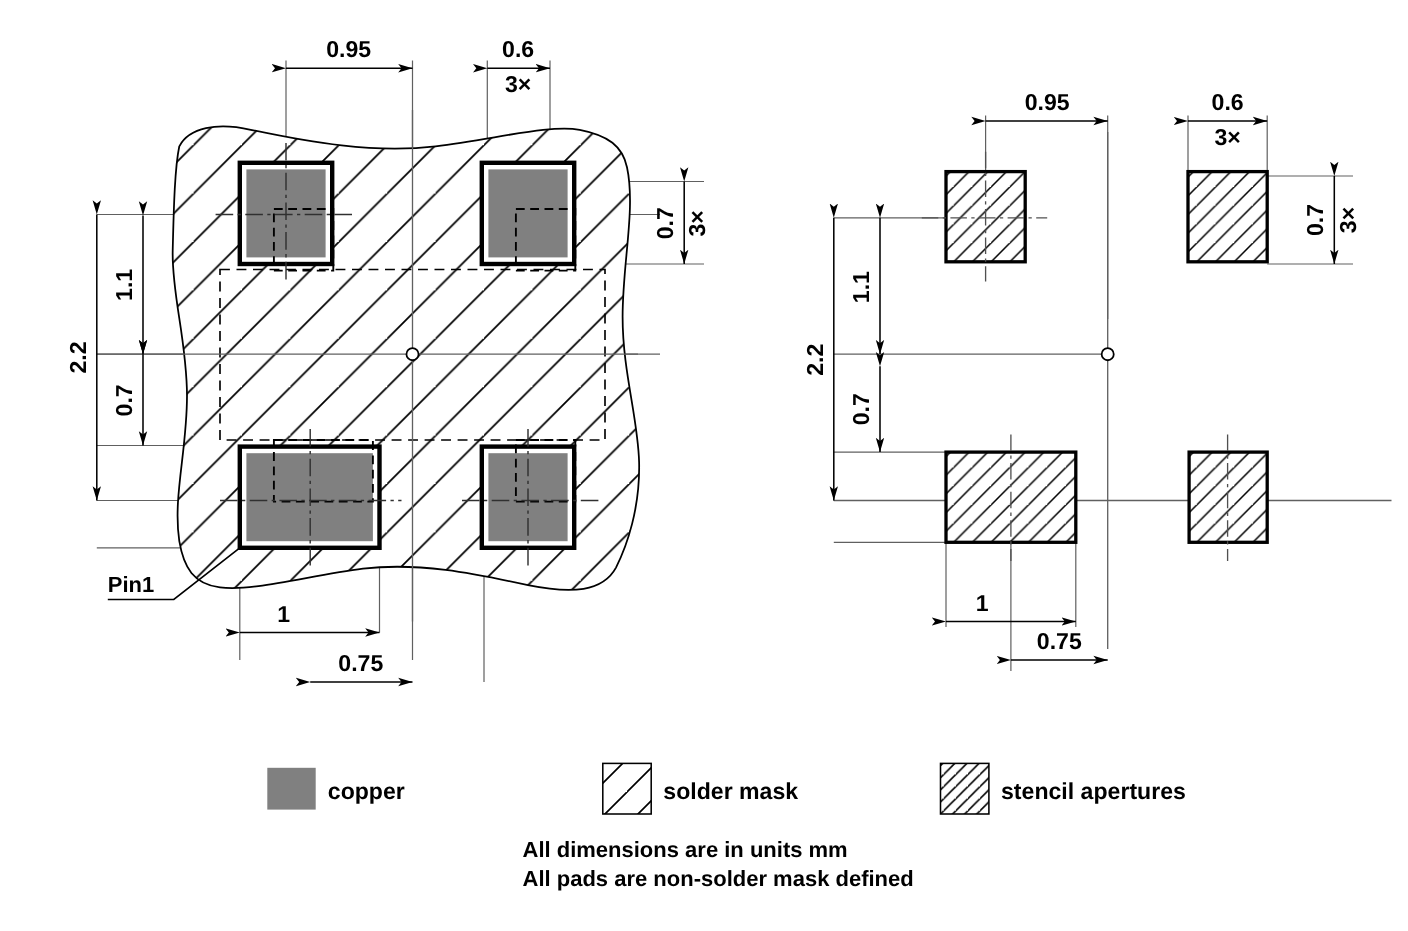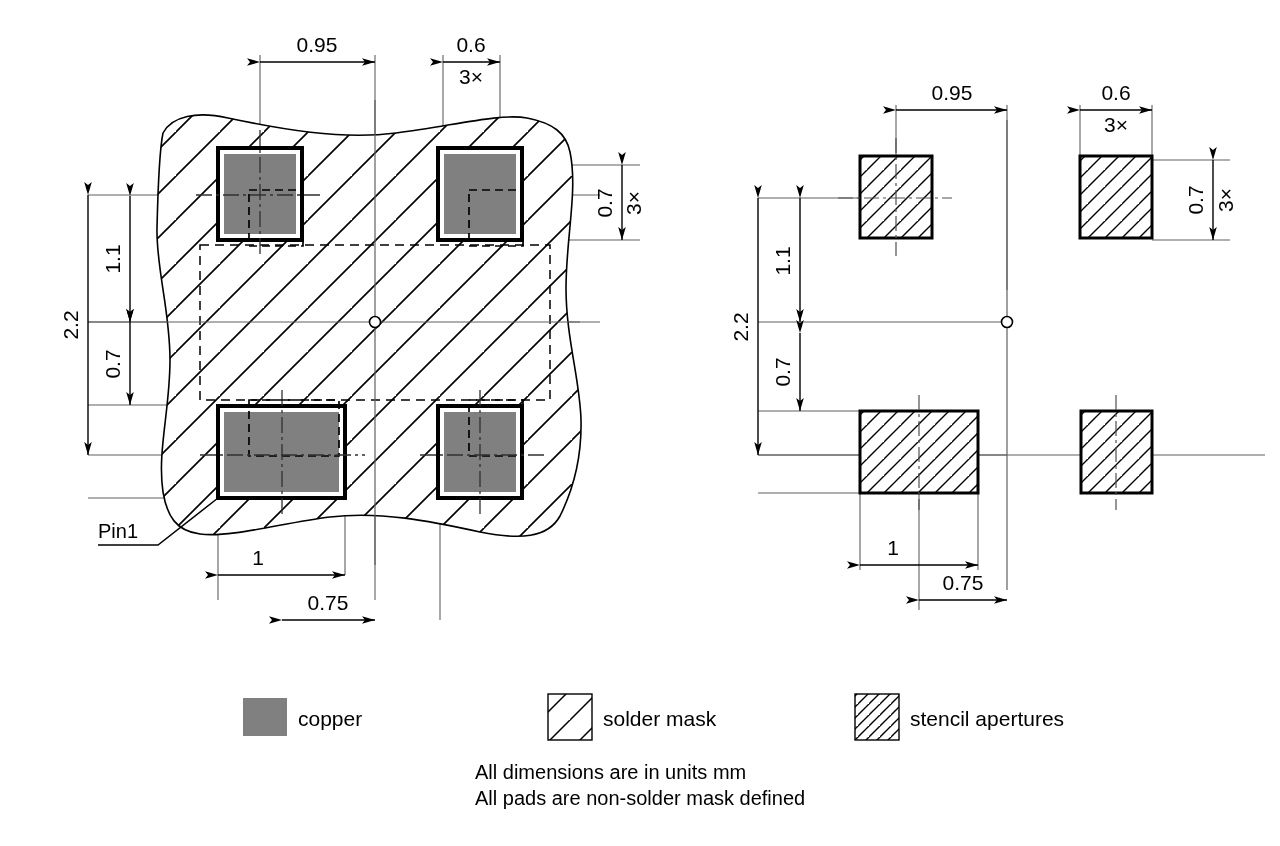"0.95" #drawing-root { font-weight: none -> bold }
